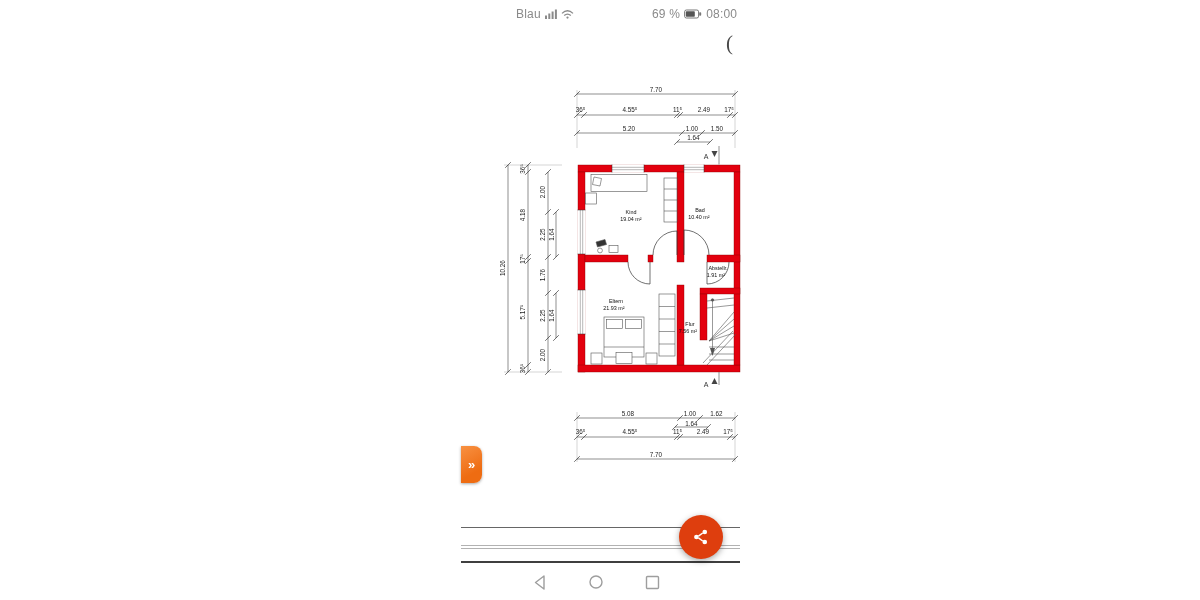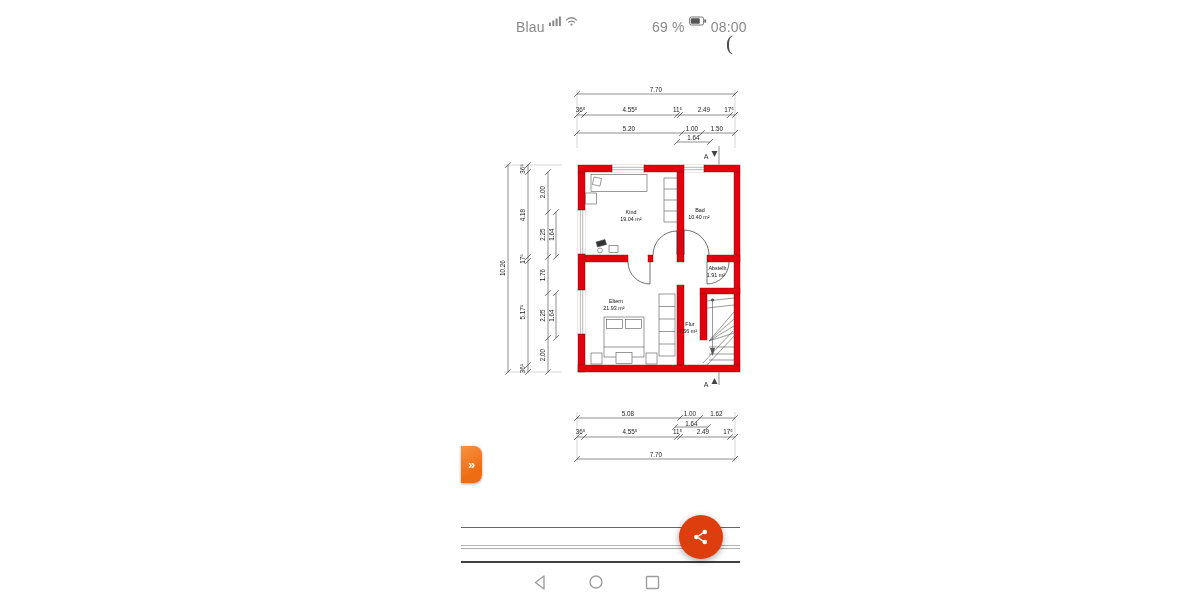"Blau" .sb-text { font-size: 14px -> 12px; margin-top: 12px -> none }
